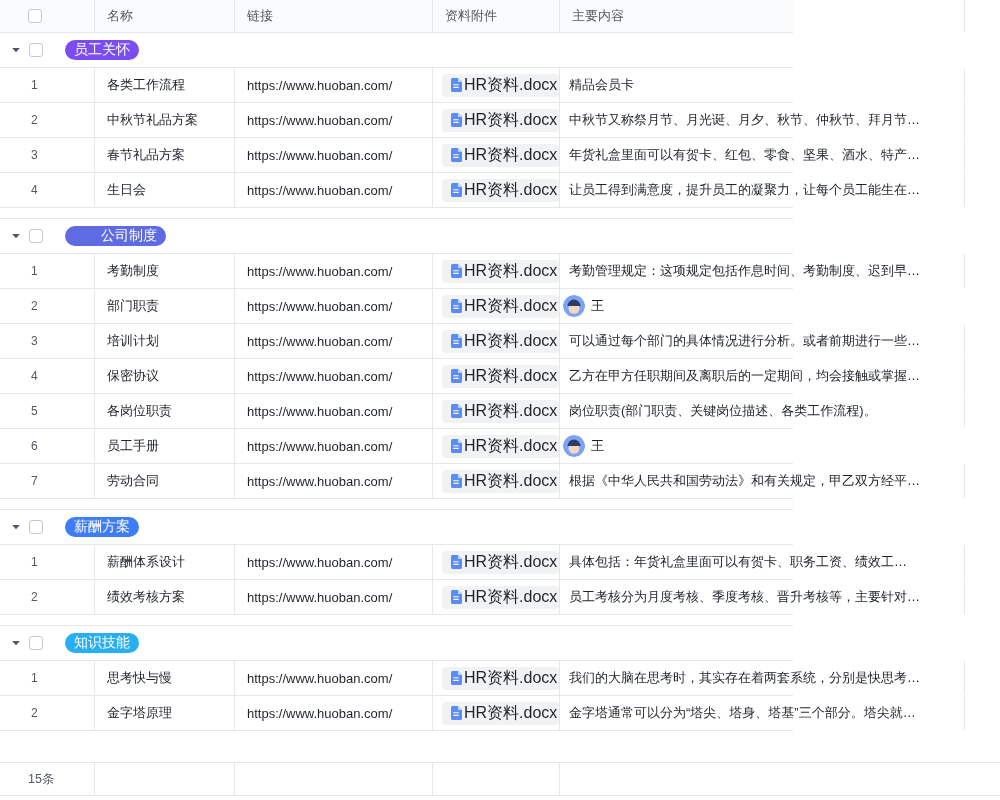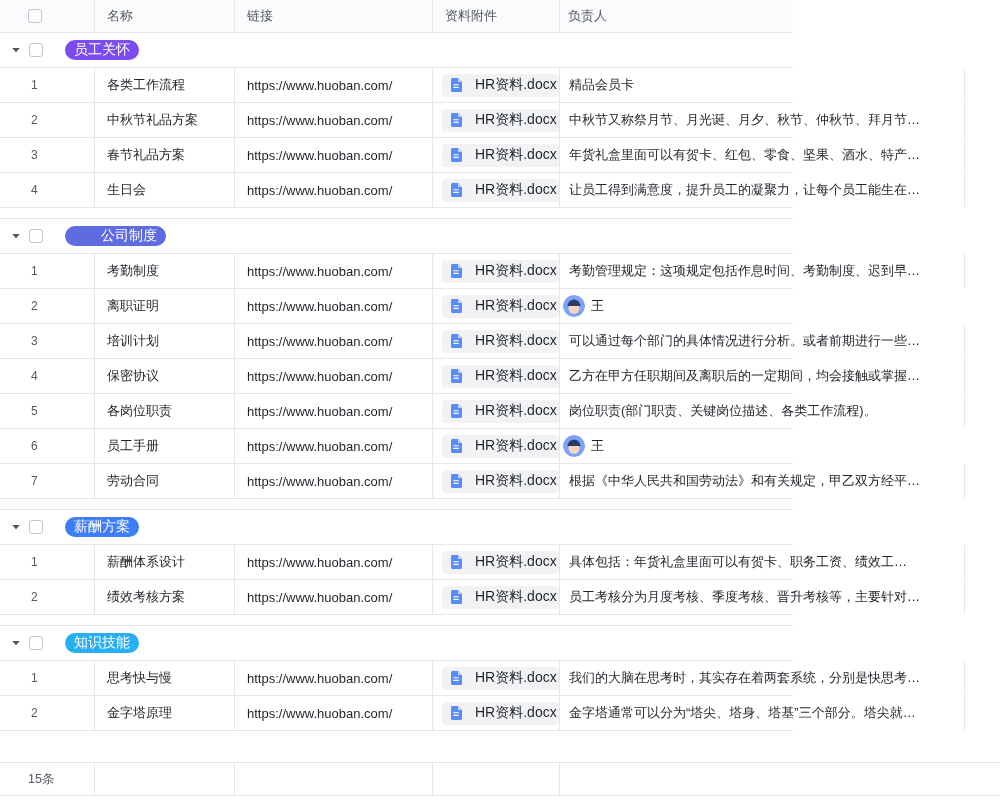"主要内容" div.cell { html: none -> <div>主要内容</div> }
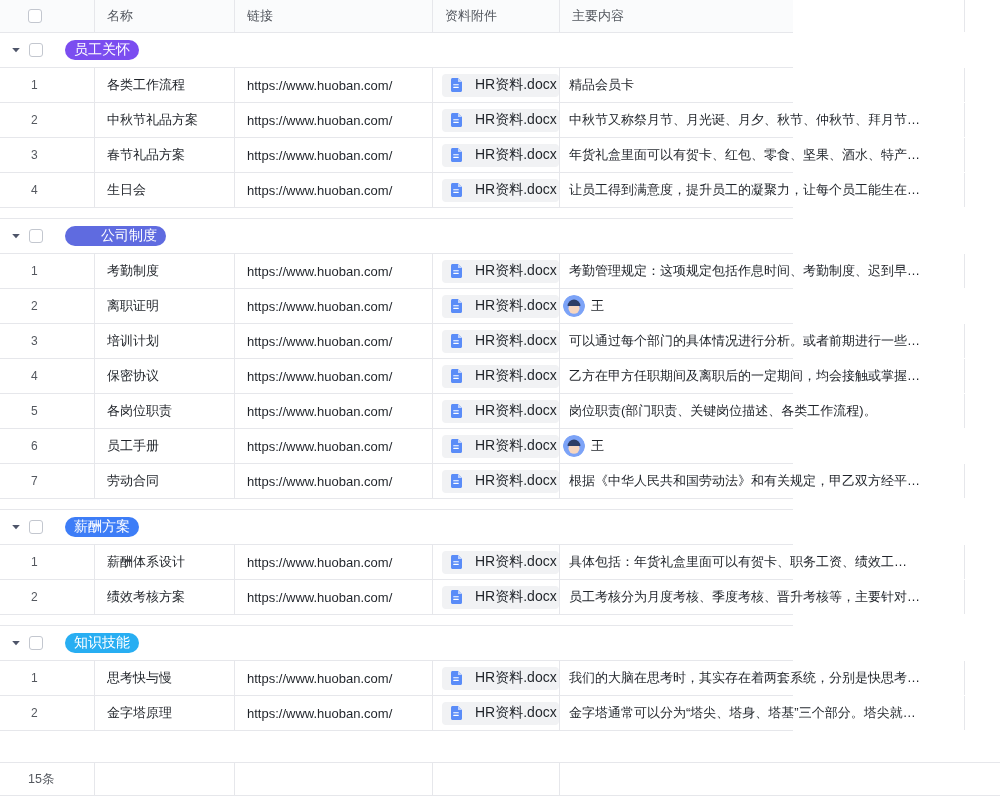"HR资料.docx" .chip { font-size: 14px -> 16px; gap: 13px -> 2px }
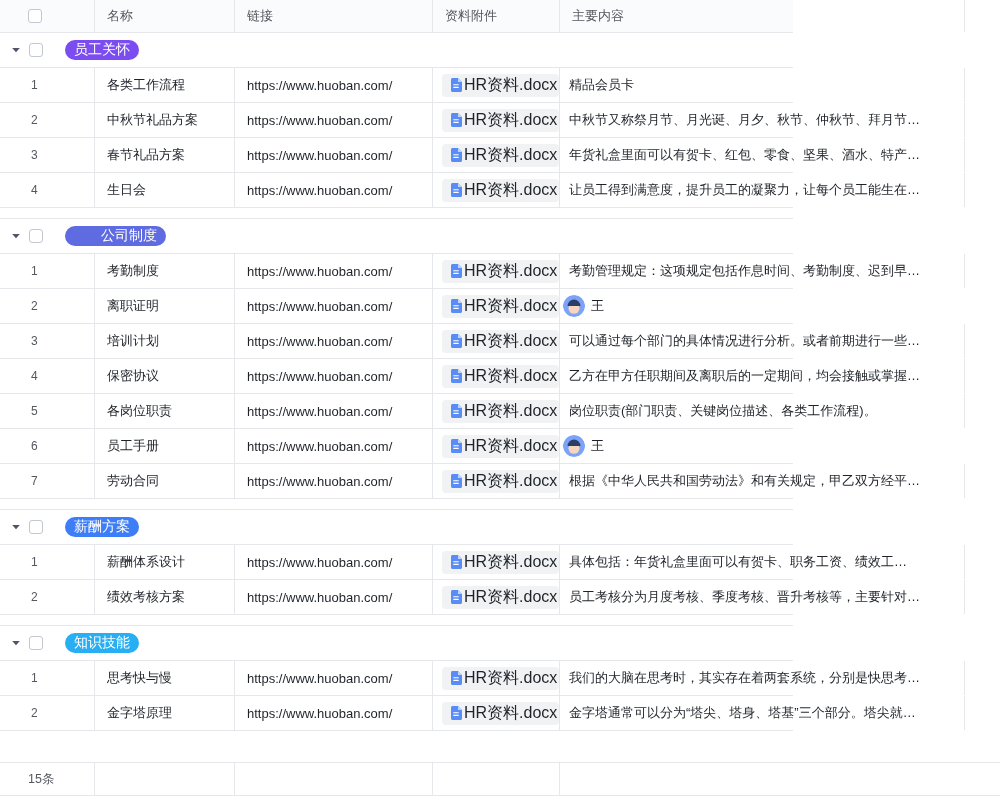"离职证明" div.cell { text: 离职证明 -> 部门职责 }
